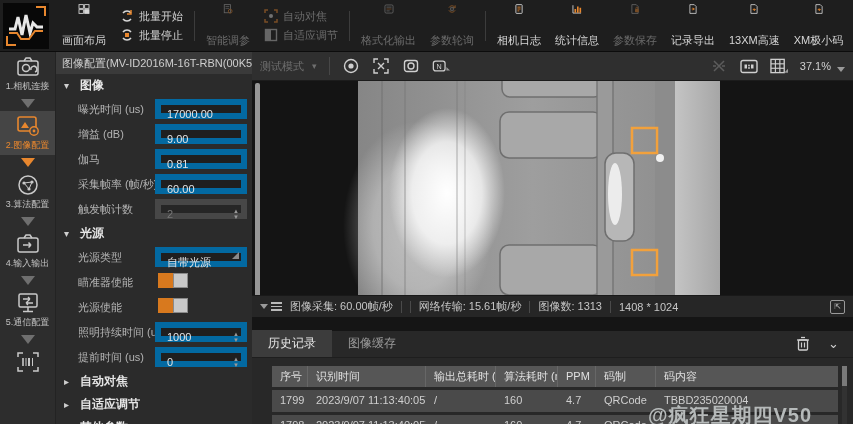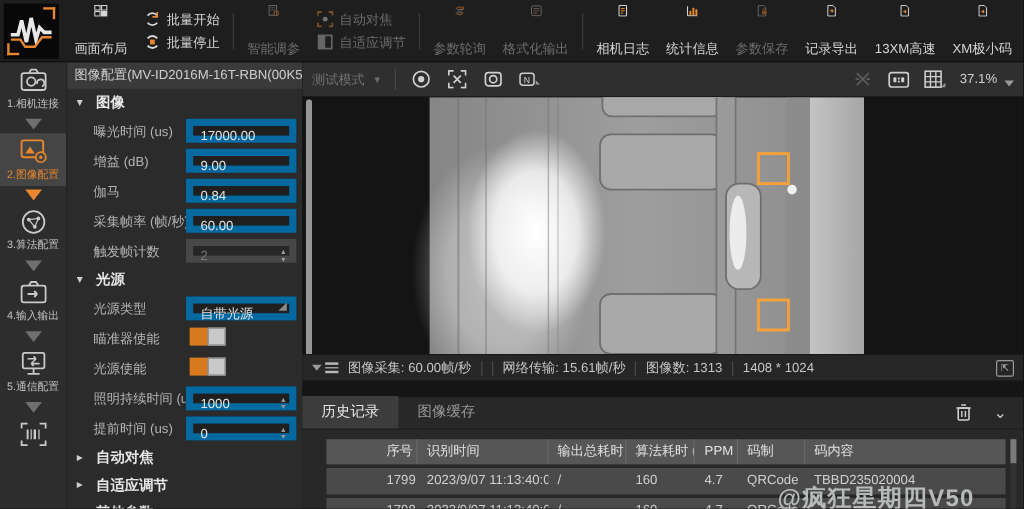"参数轮询" div.tb-item { order: before "格式化输出" -> after "格式化输出" }
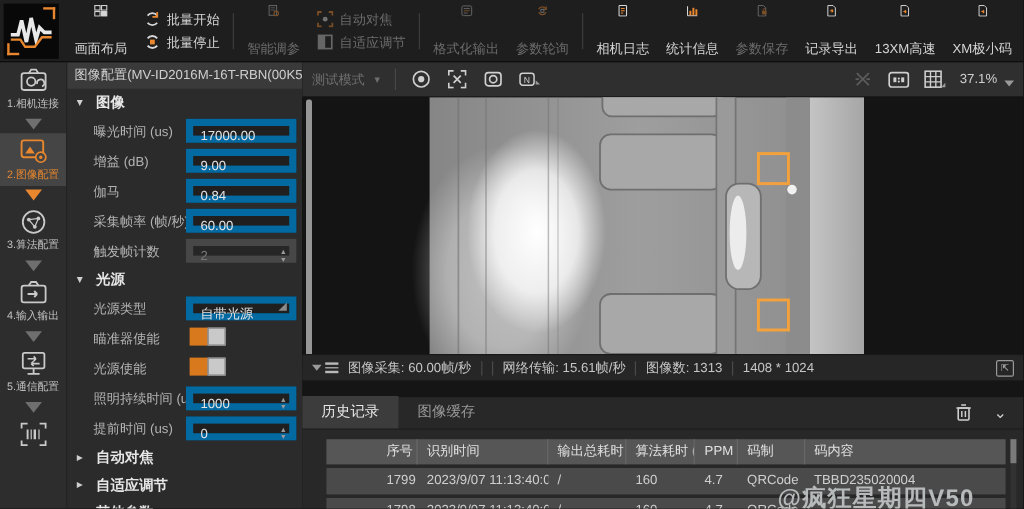"0.84" span { text: 0.84 -> 0.81 }
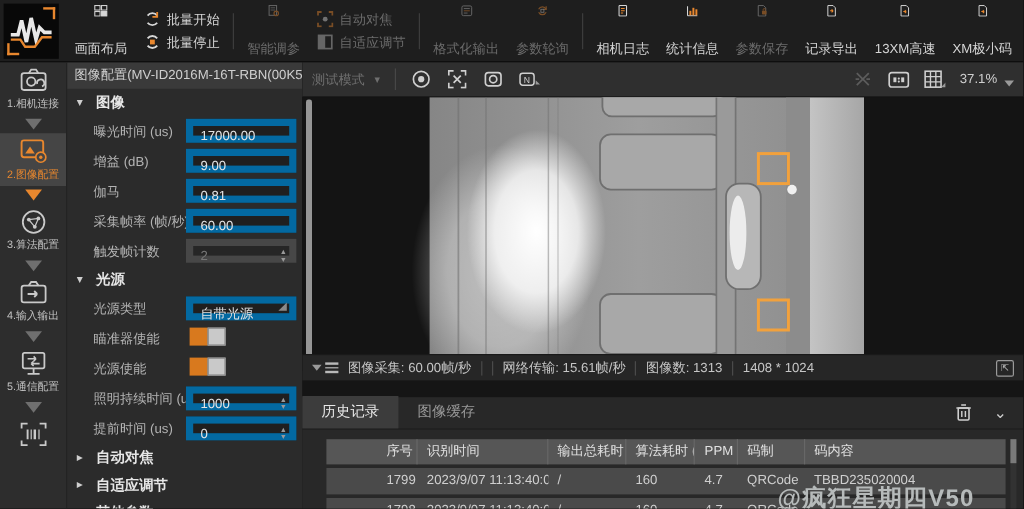"序号" .trow { padding-left: 42px -> none }
